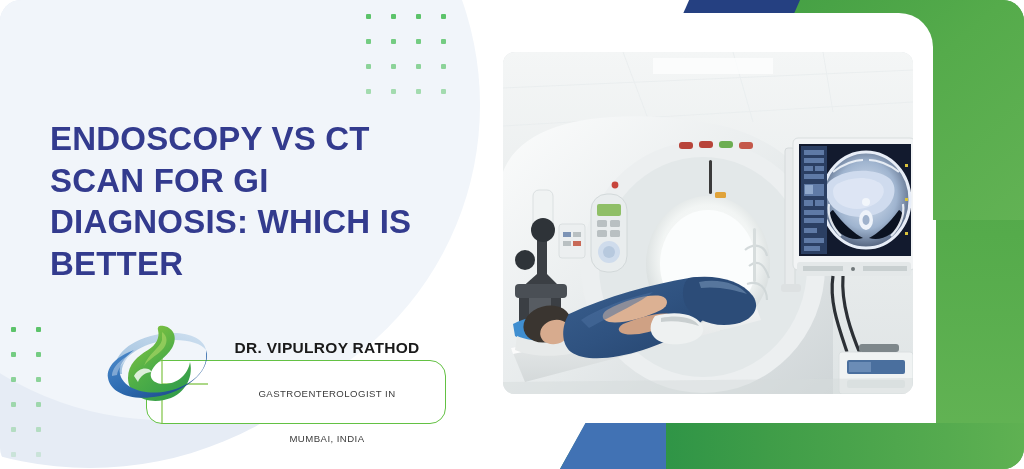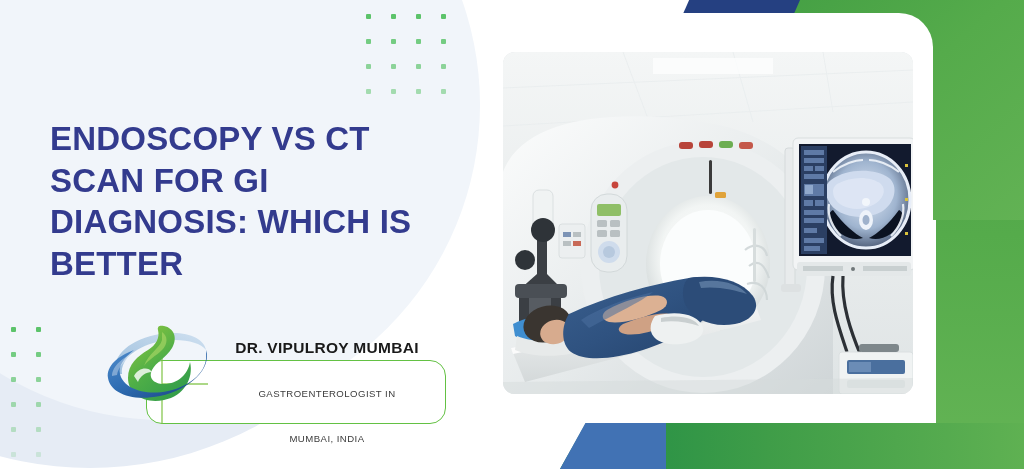"ENDOSCOPY VS CT SCAN FOR" #banner { border-radius: none -> 21px }
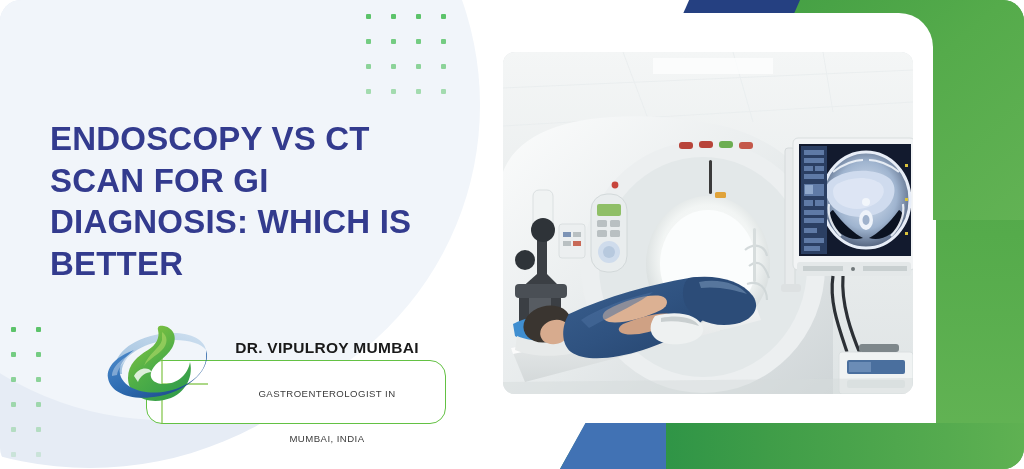"DR. VIPULROY MUMBAI" div.logo-name { text: MUMBAI -> RATHOD }
